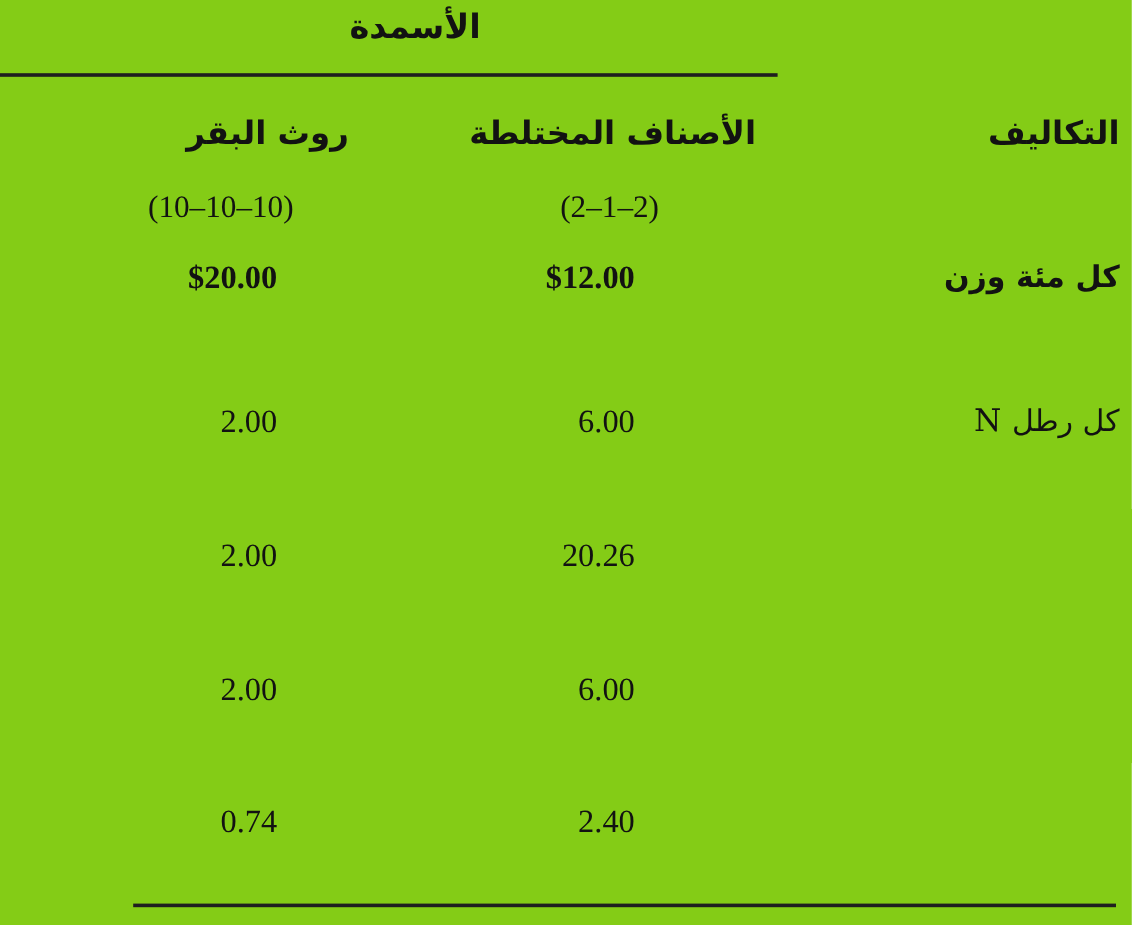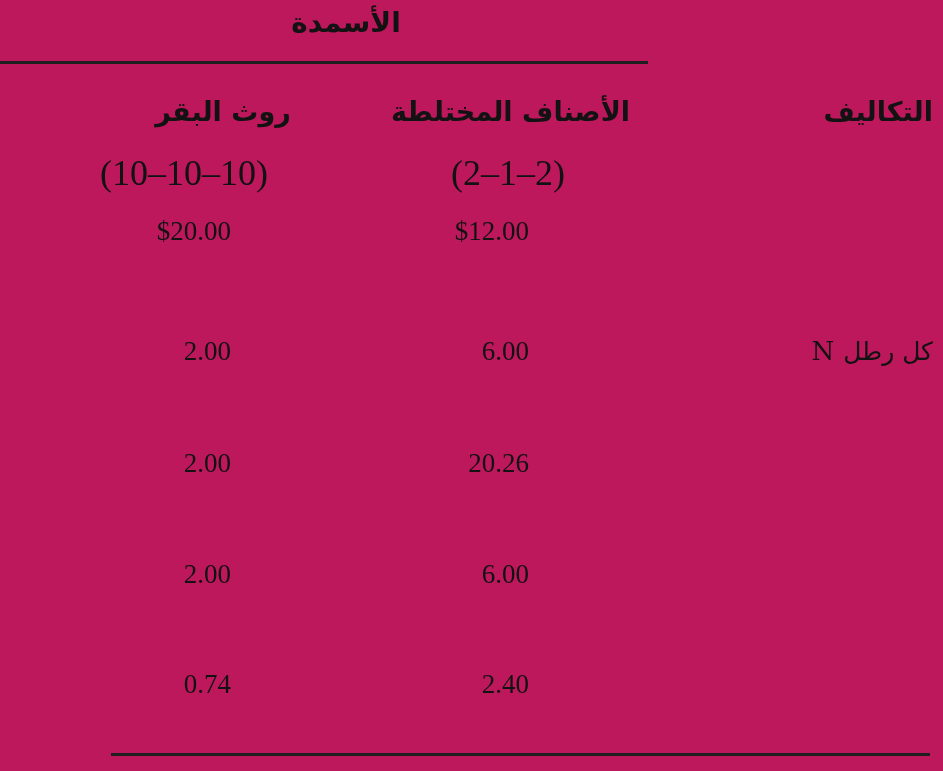"الأسمدة" .page { background: #be185d -> #84cc16 }
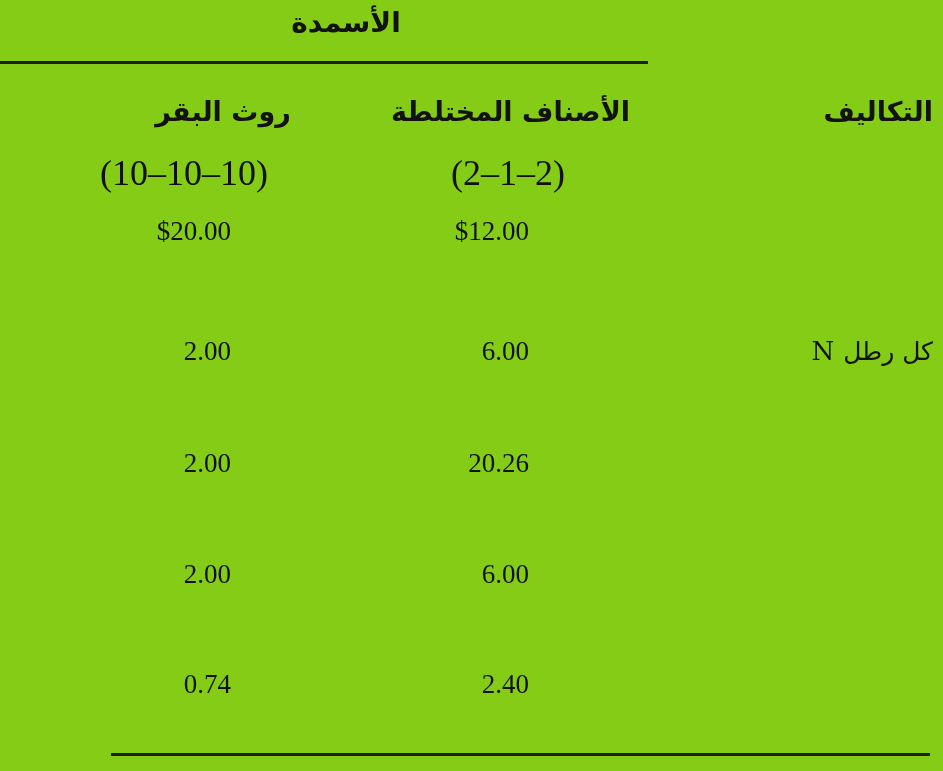"(10–10–10)" .grade { font-size: 36px -> 26px }
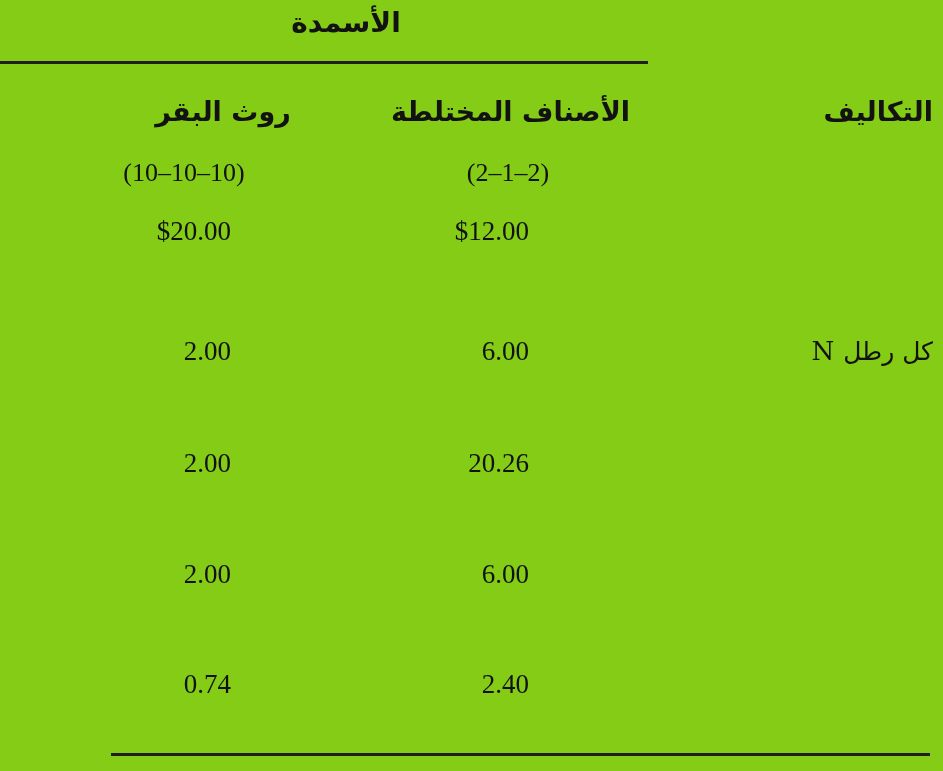"$20.00" .r0 { font-weight: none -> bold }
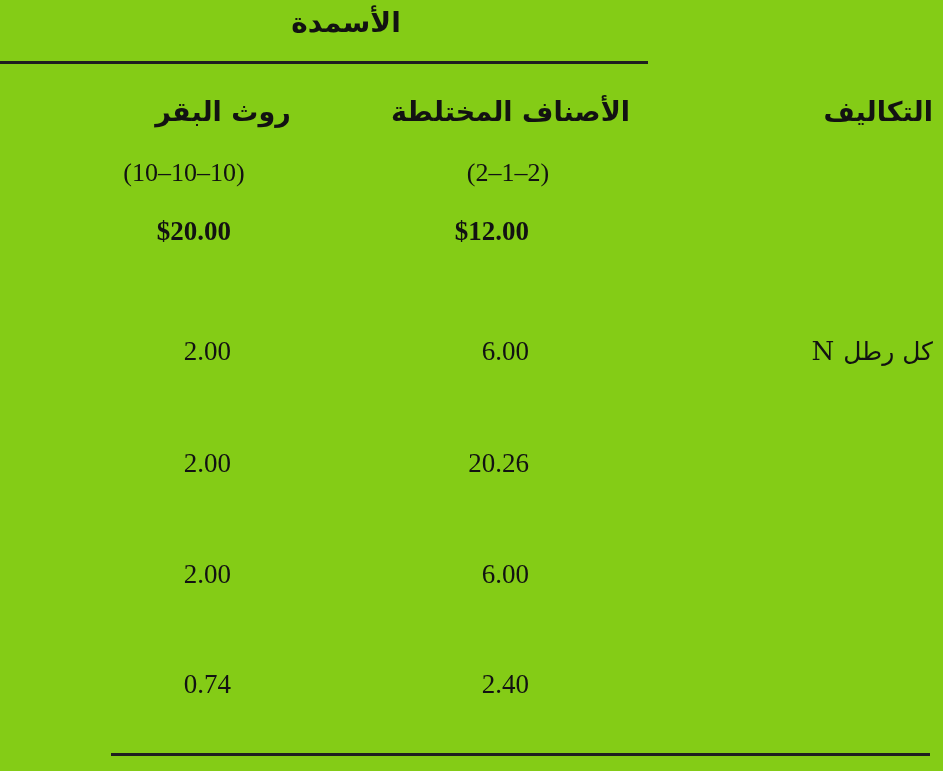"كل مئة وزن" div.abs { html: none -> <div> <span>كل مئة وزن</span> </div> }
